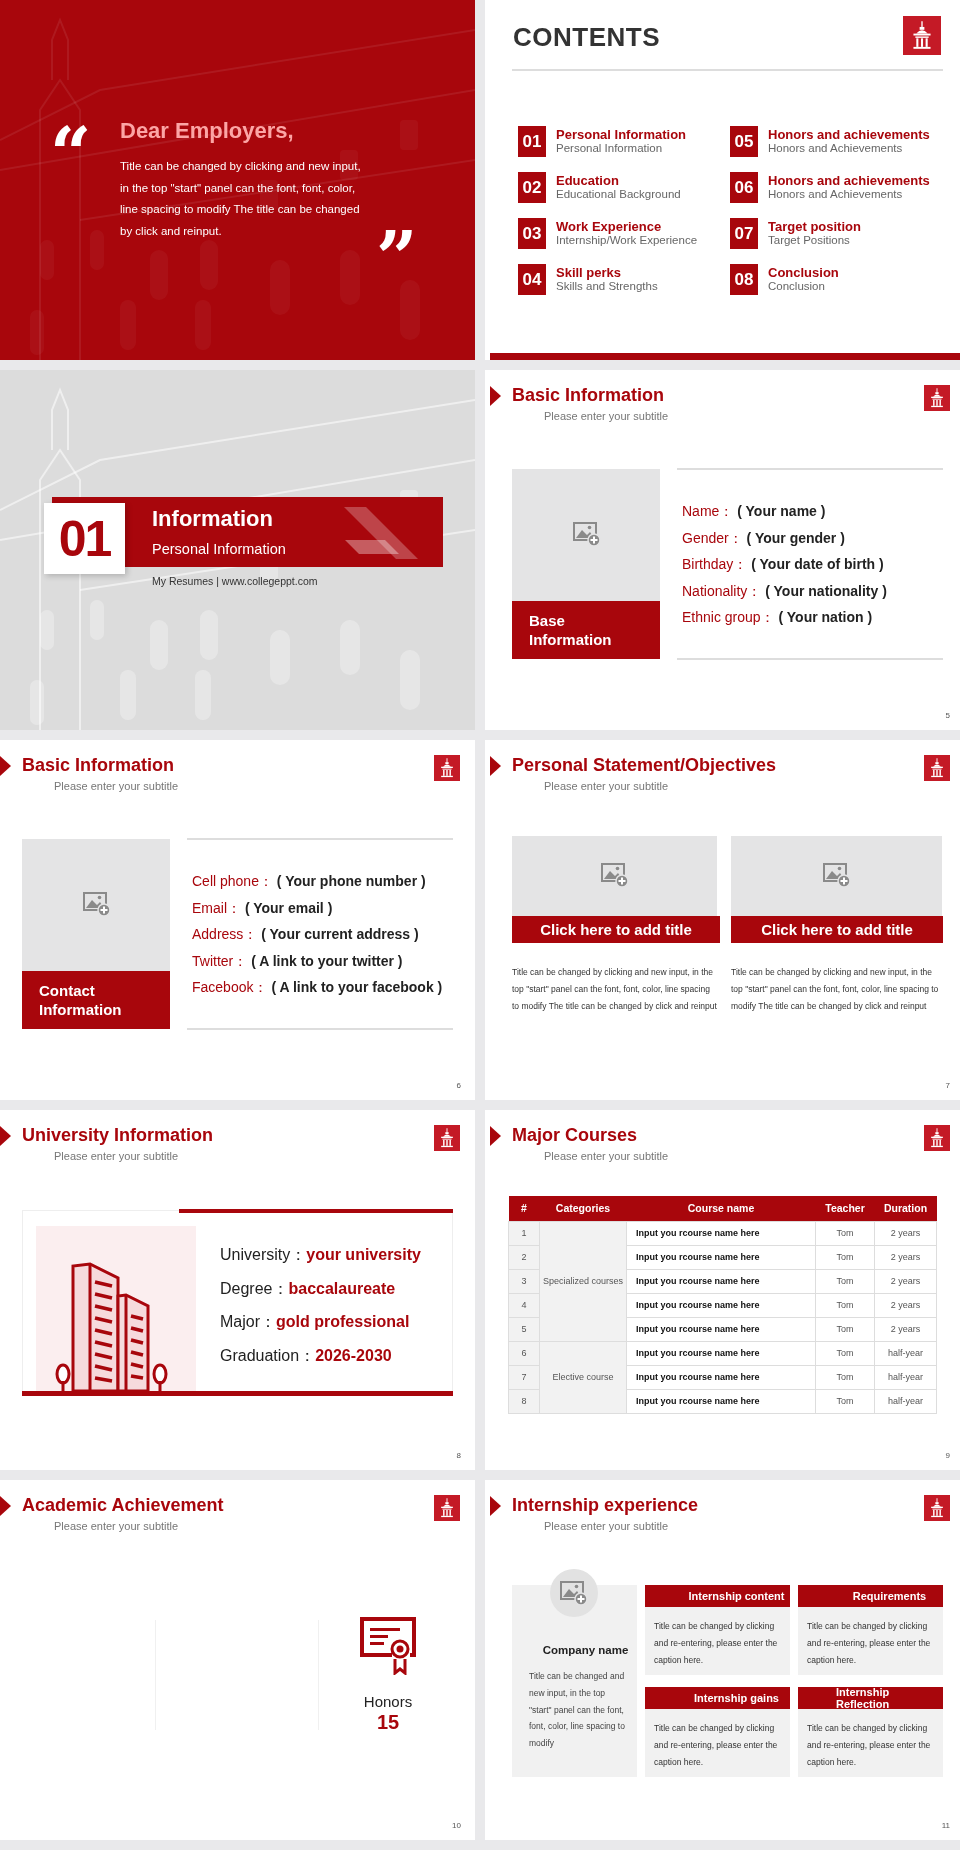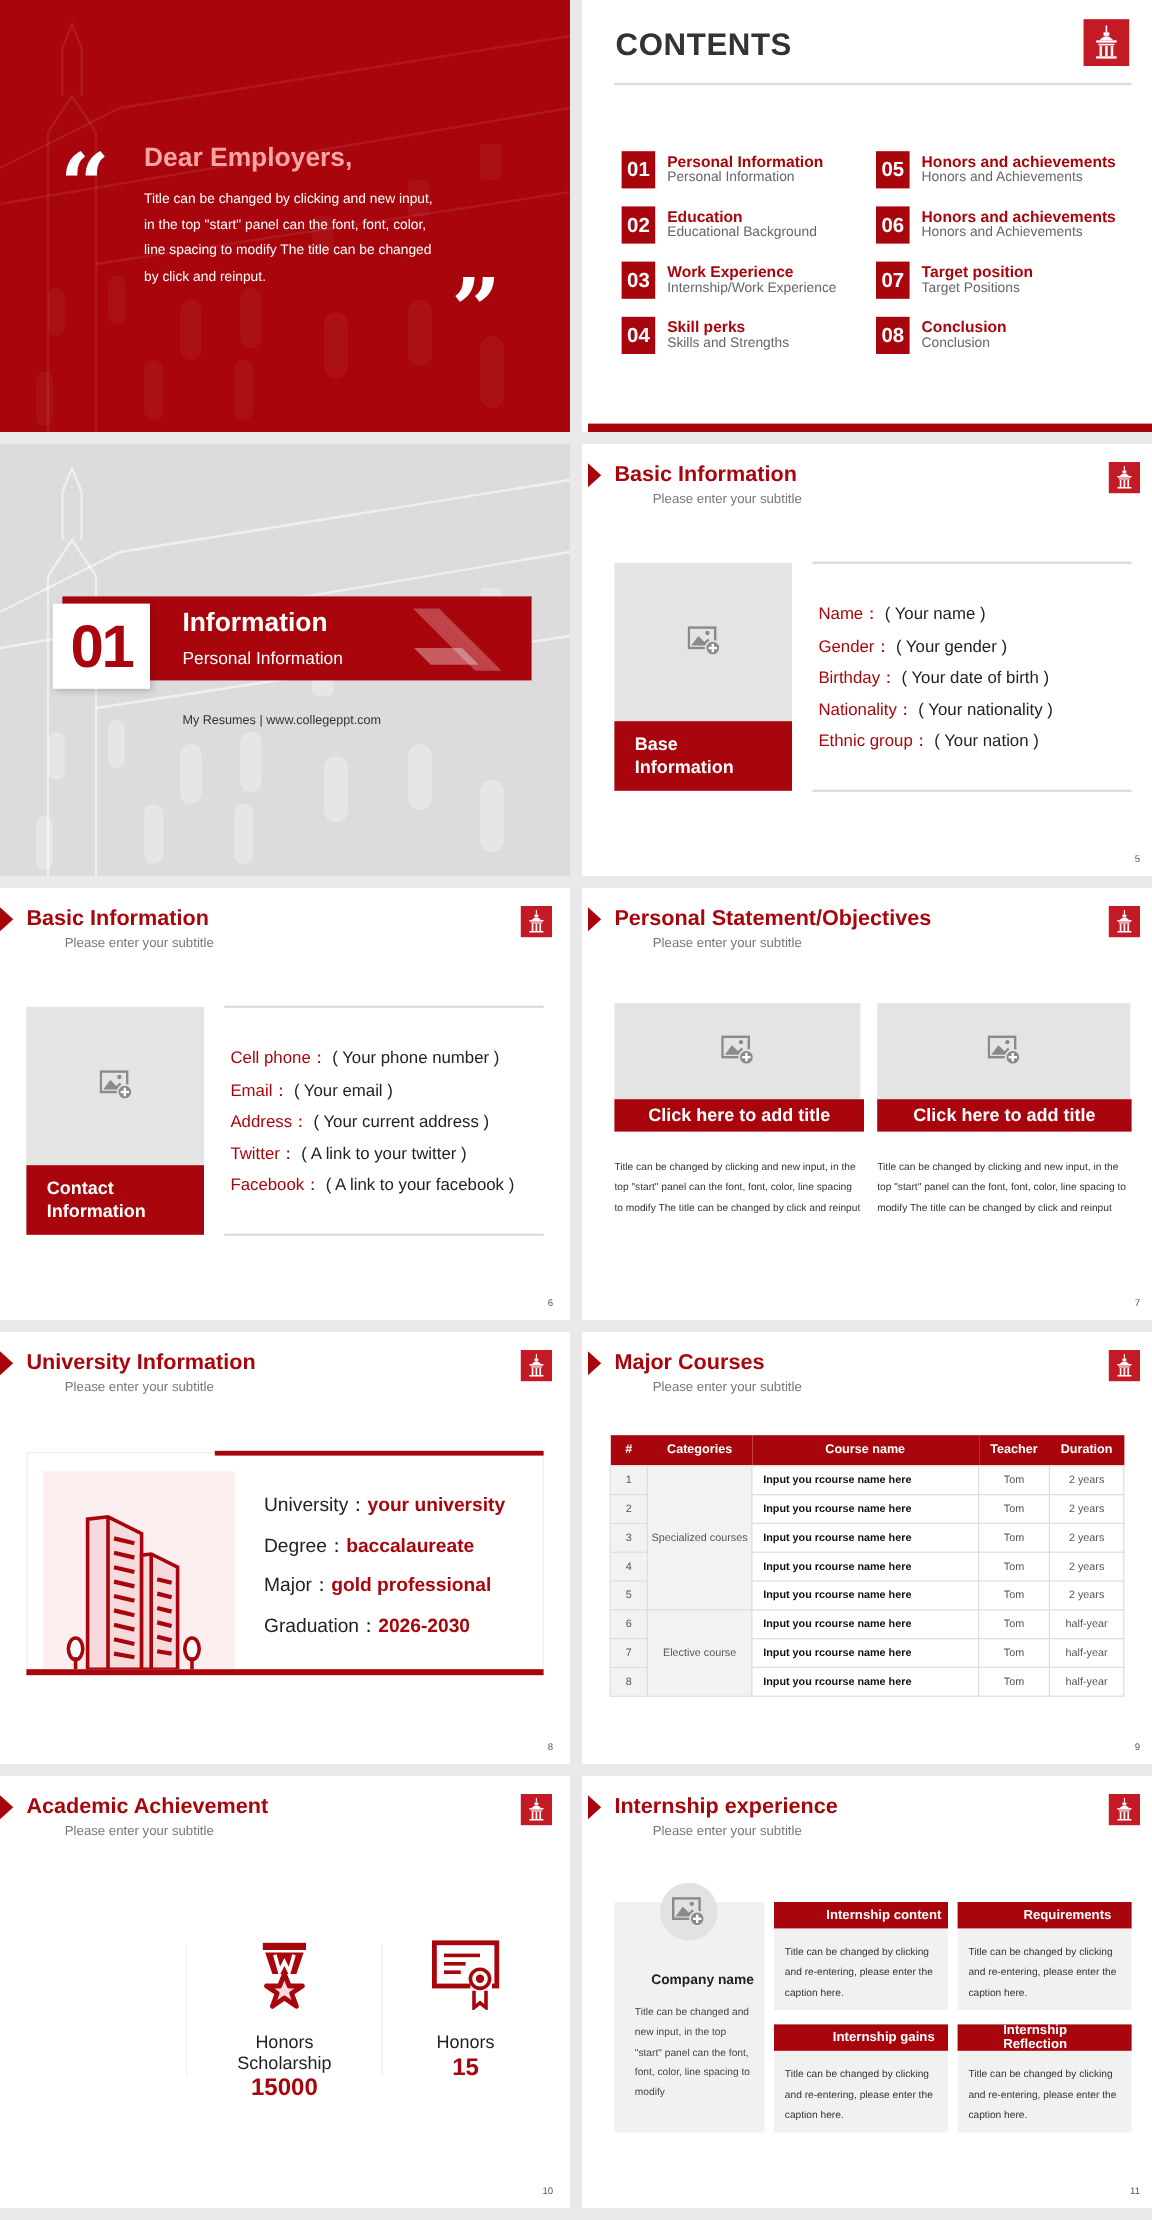"( Your name )" .info-list .val { font-weight: none -> bold }
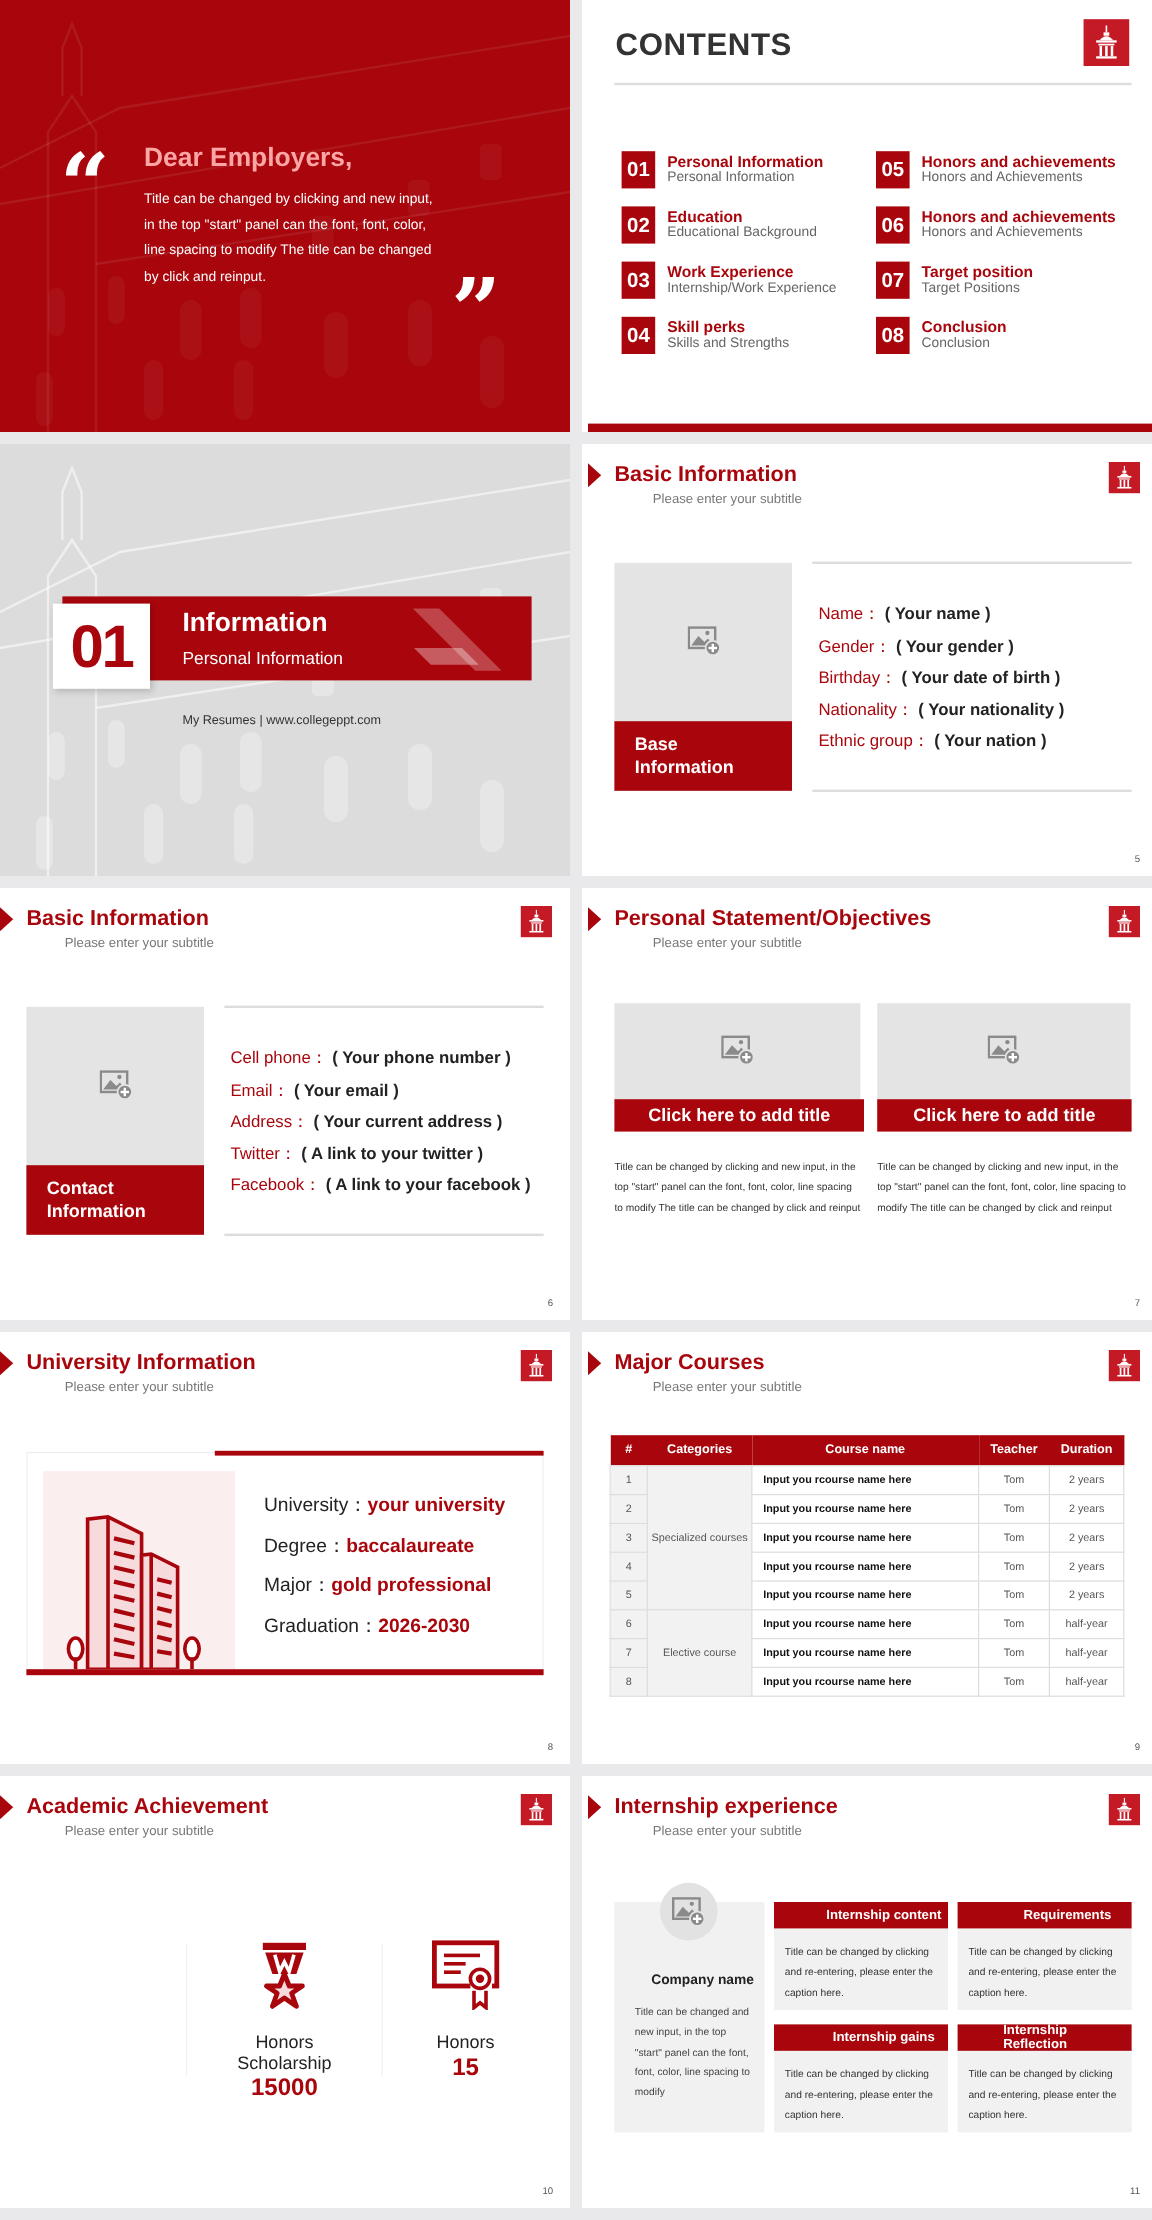"My Resumes | www.collegeppt.com" .s3 .foot { margin-top: 19px -> none }
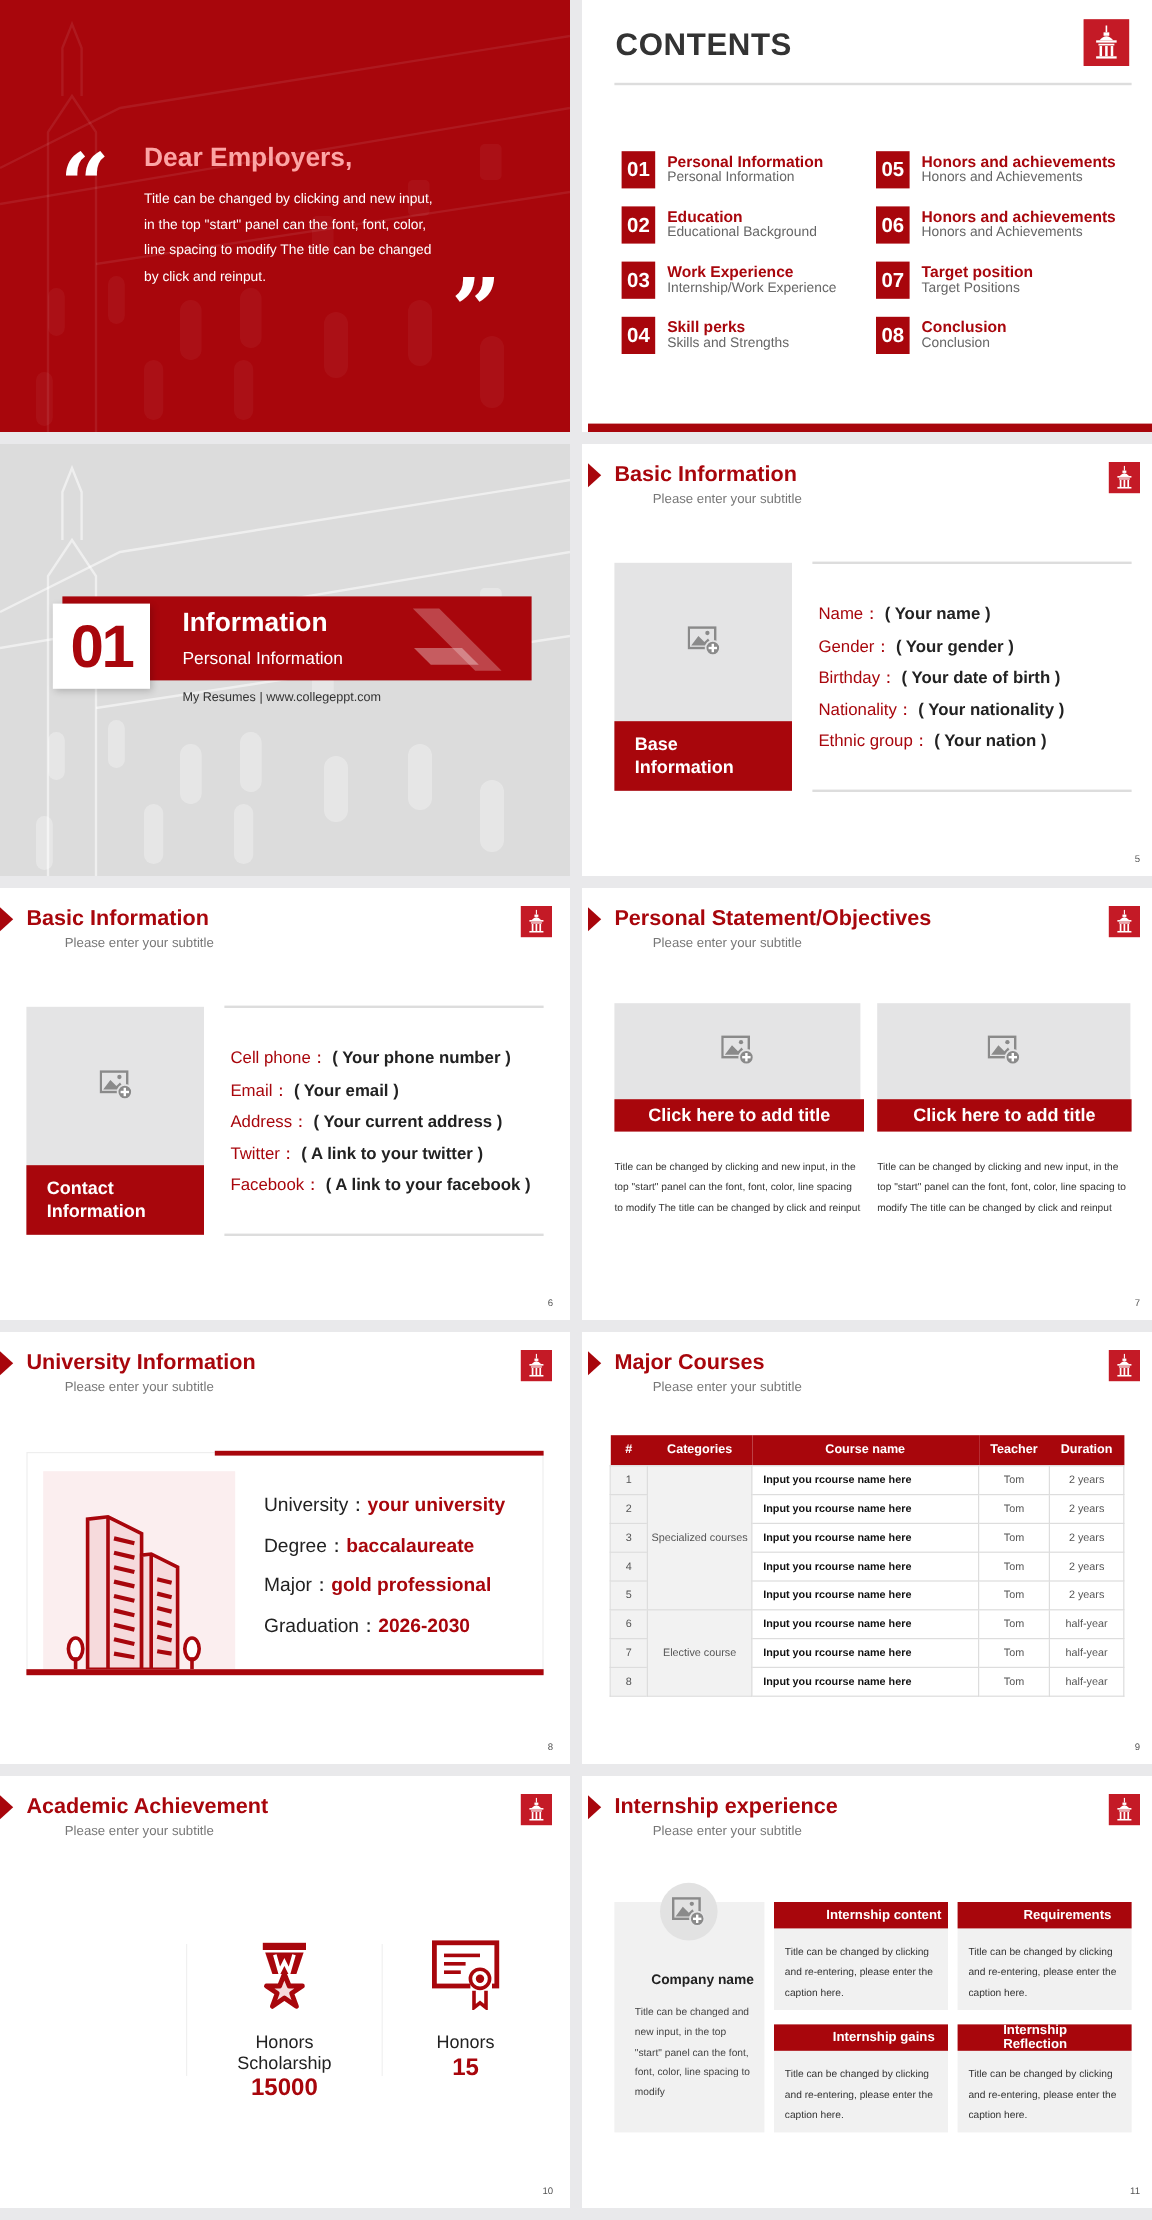"Honors Scholarship" div.ach { html: <div> <svg> <rect></rect> <path></path> <path></path> <path></path> </svg> <div>Honors Scholarship</div> <div>15000</div> </div> -> none }
